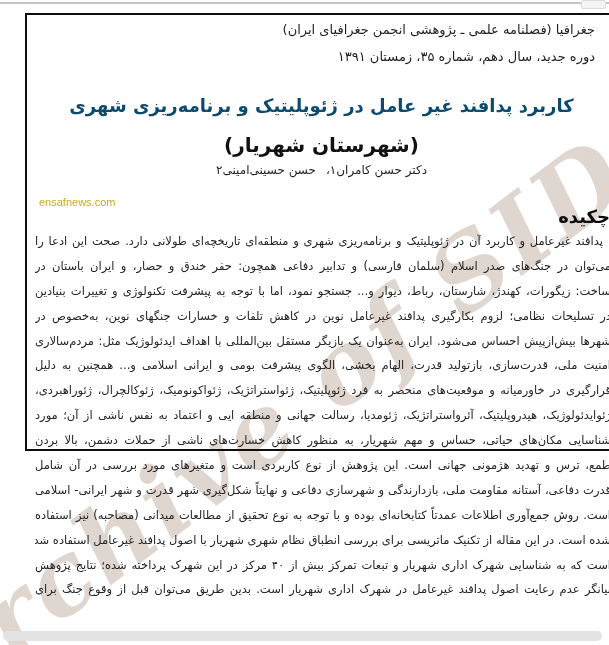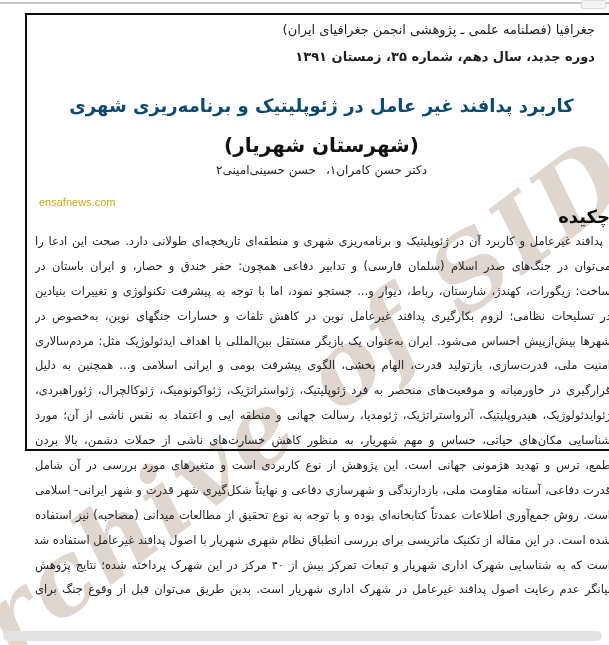"دوره جدید، سال دهم، شماره" .hline2 { font-weight: bold -> none }
